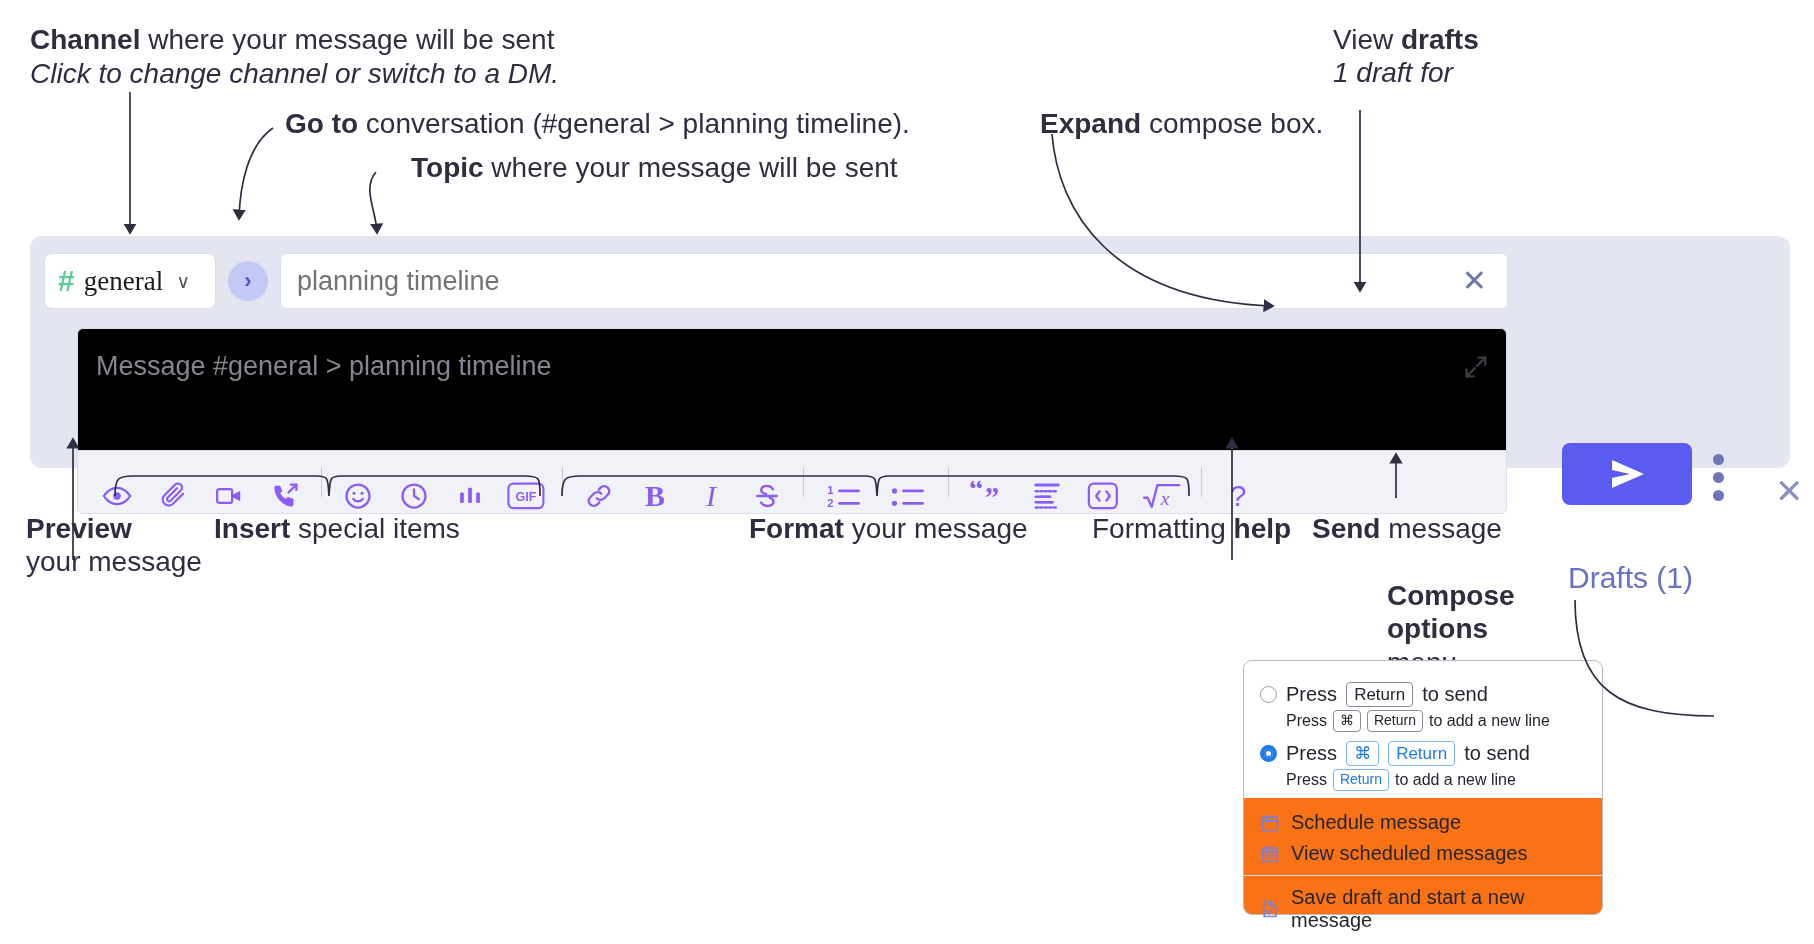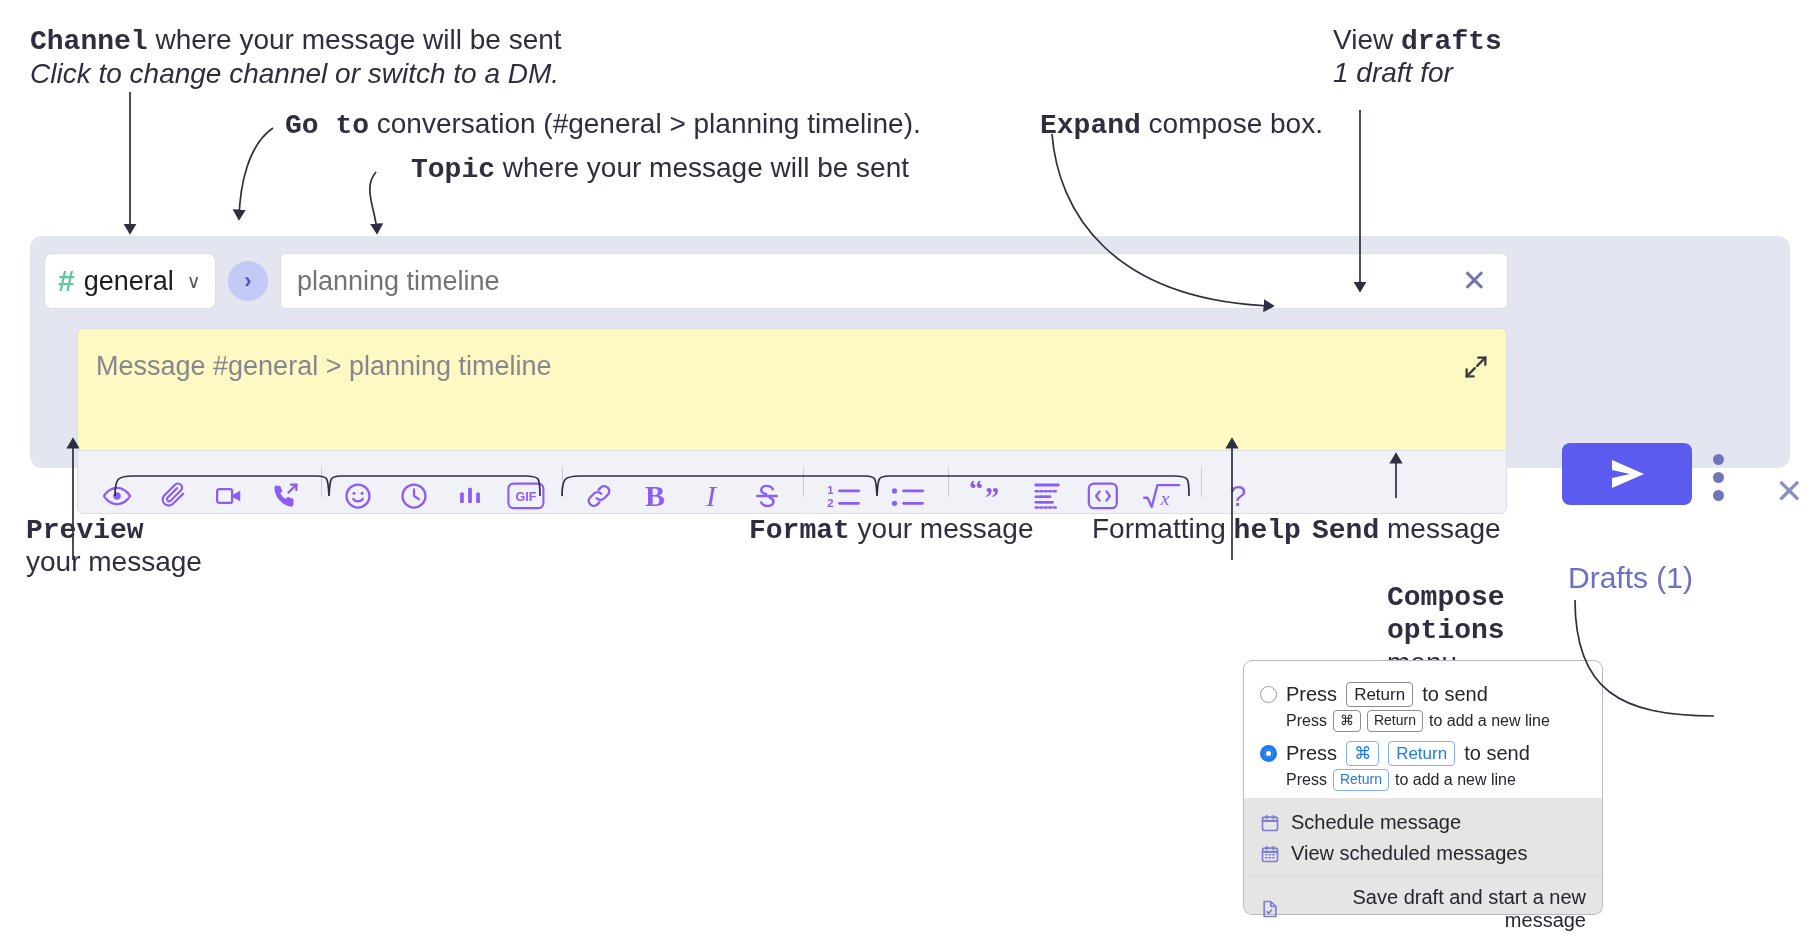"Channel" .anno b { font-family: Liberation Mono, monospace -> none }
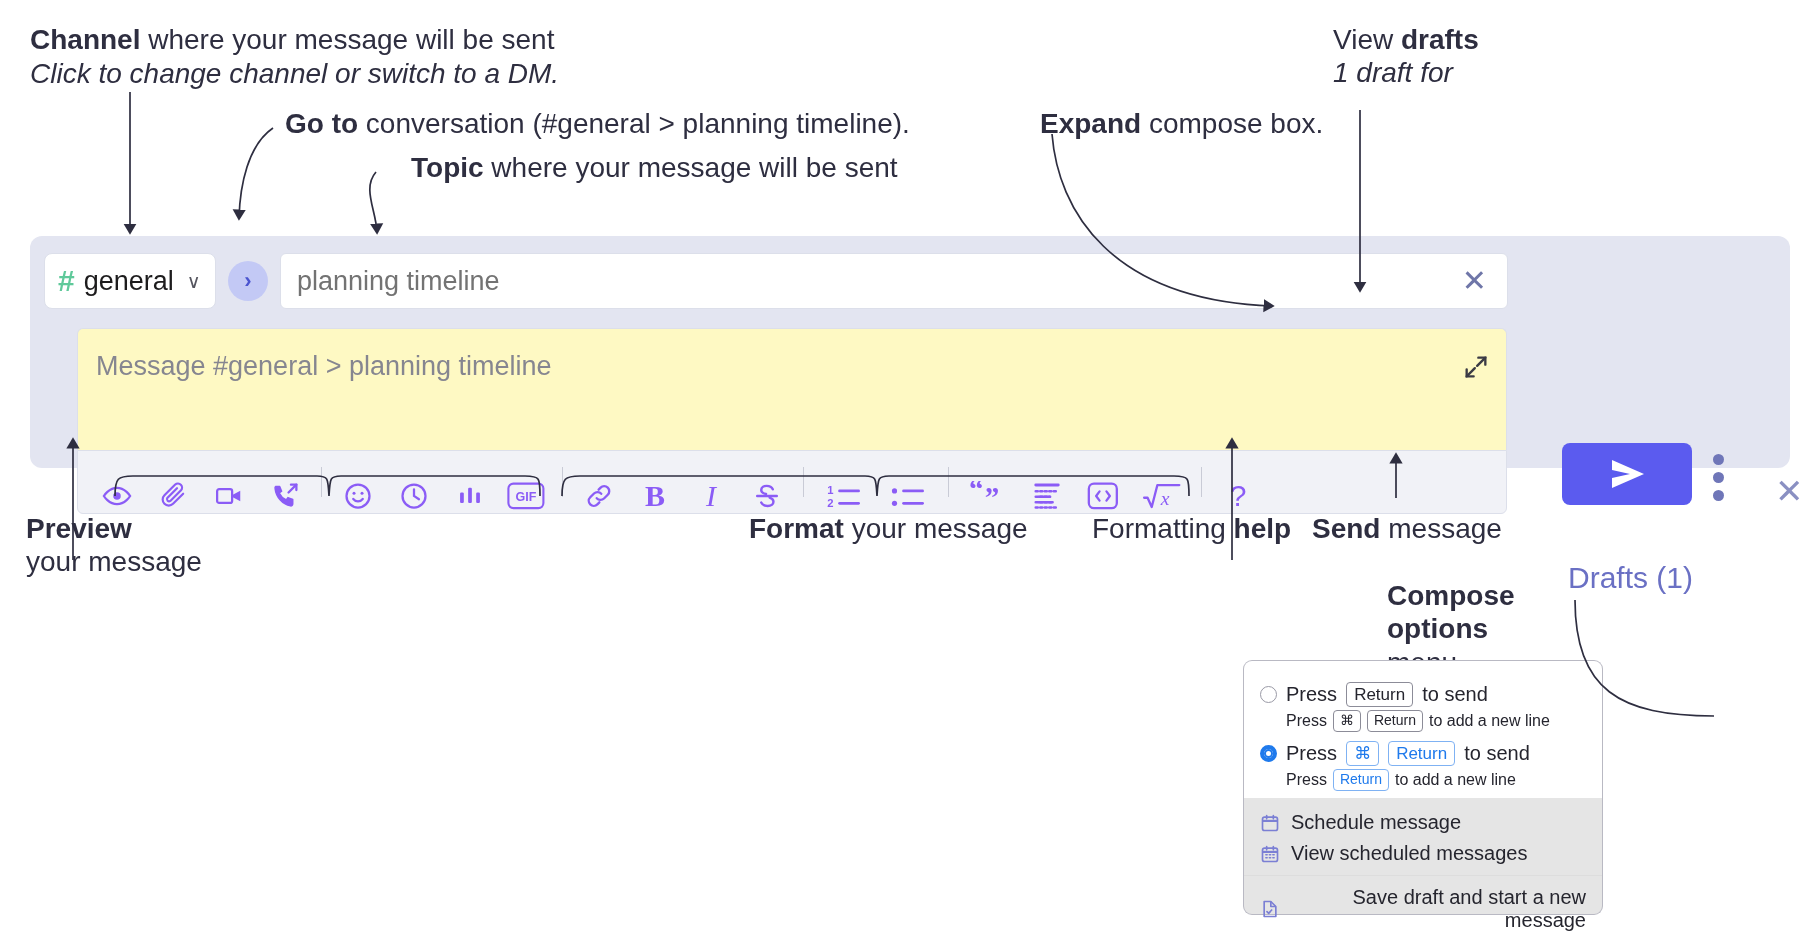"general" .chan-name { font-family: none -> Liberation Serif, serif }
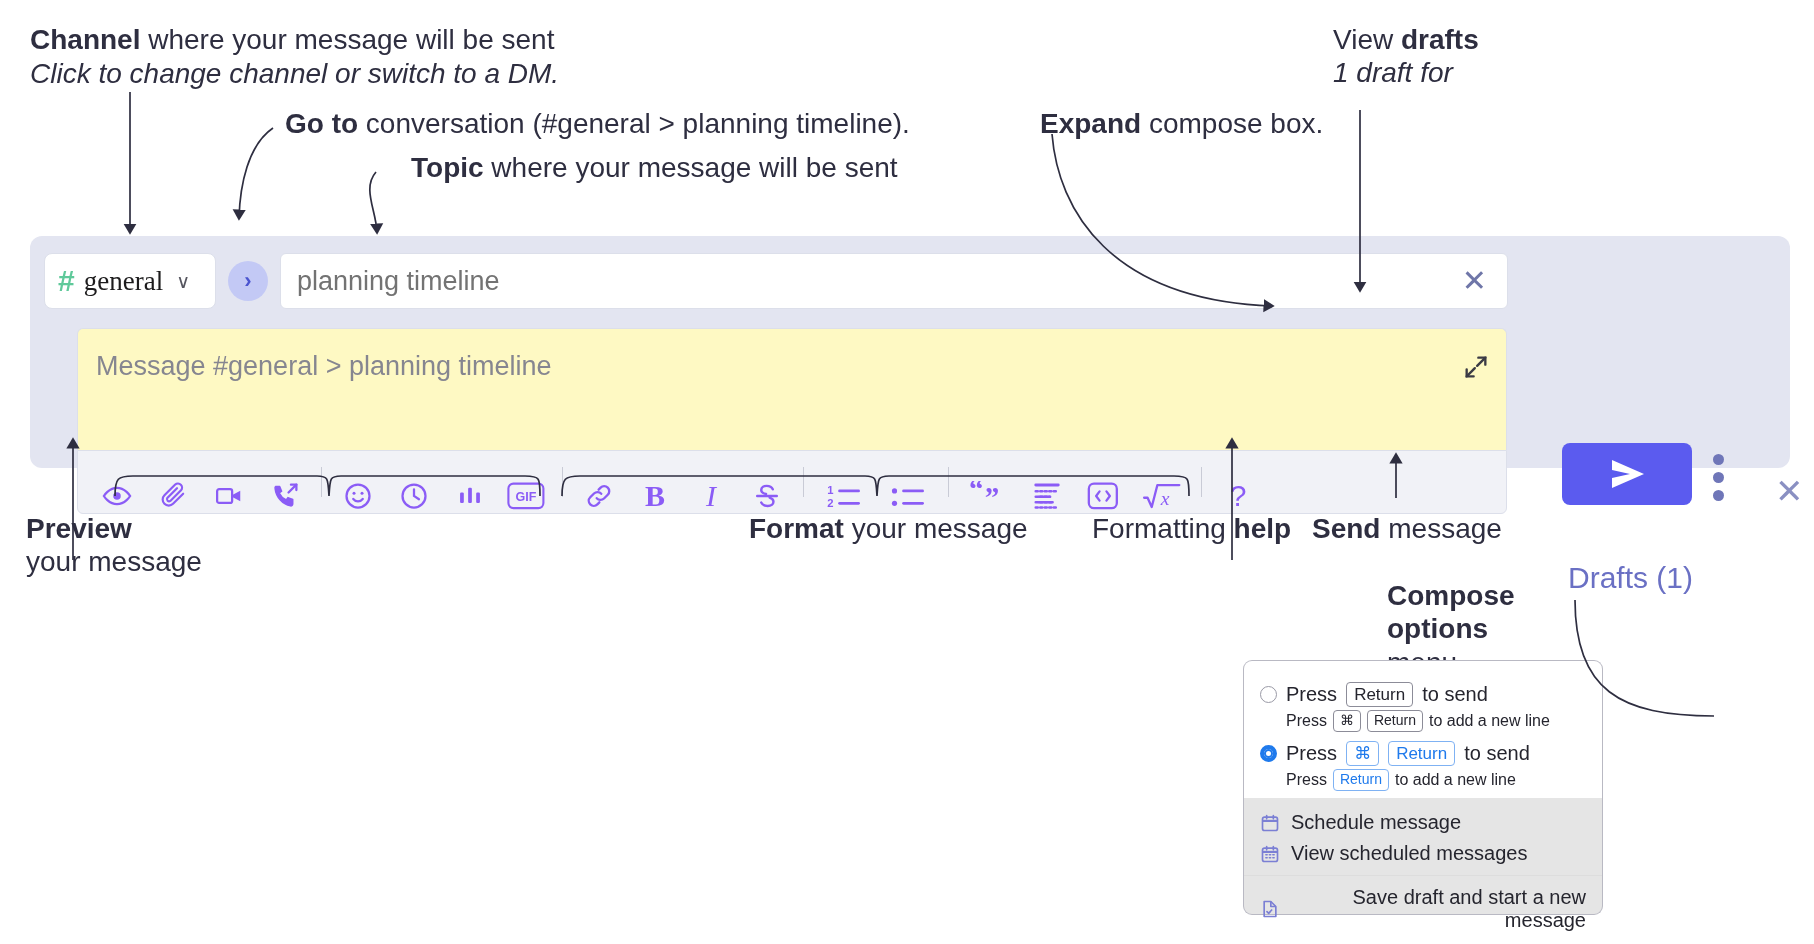"Message #general > planning timeline" .msgbox { background: #fef9c3 -> #000000 }
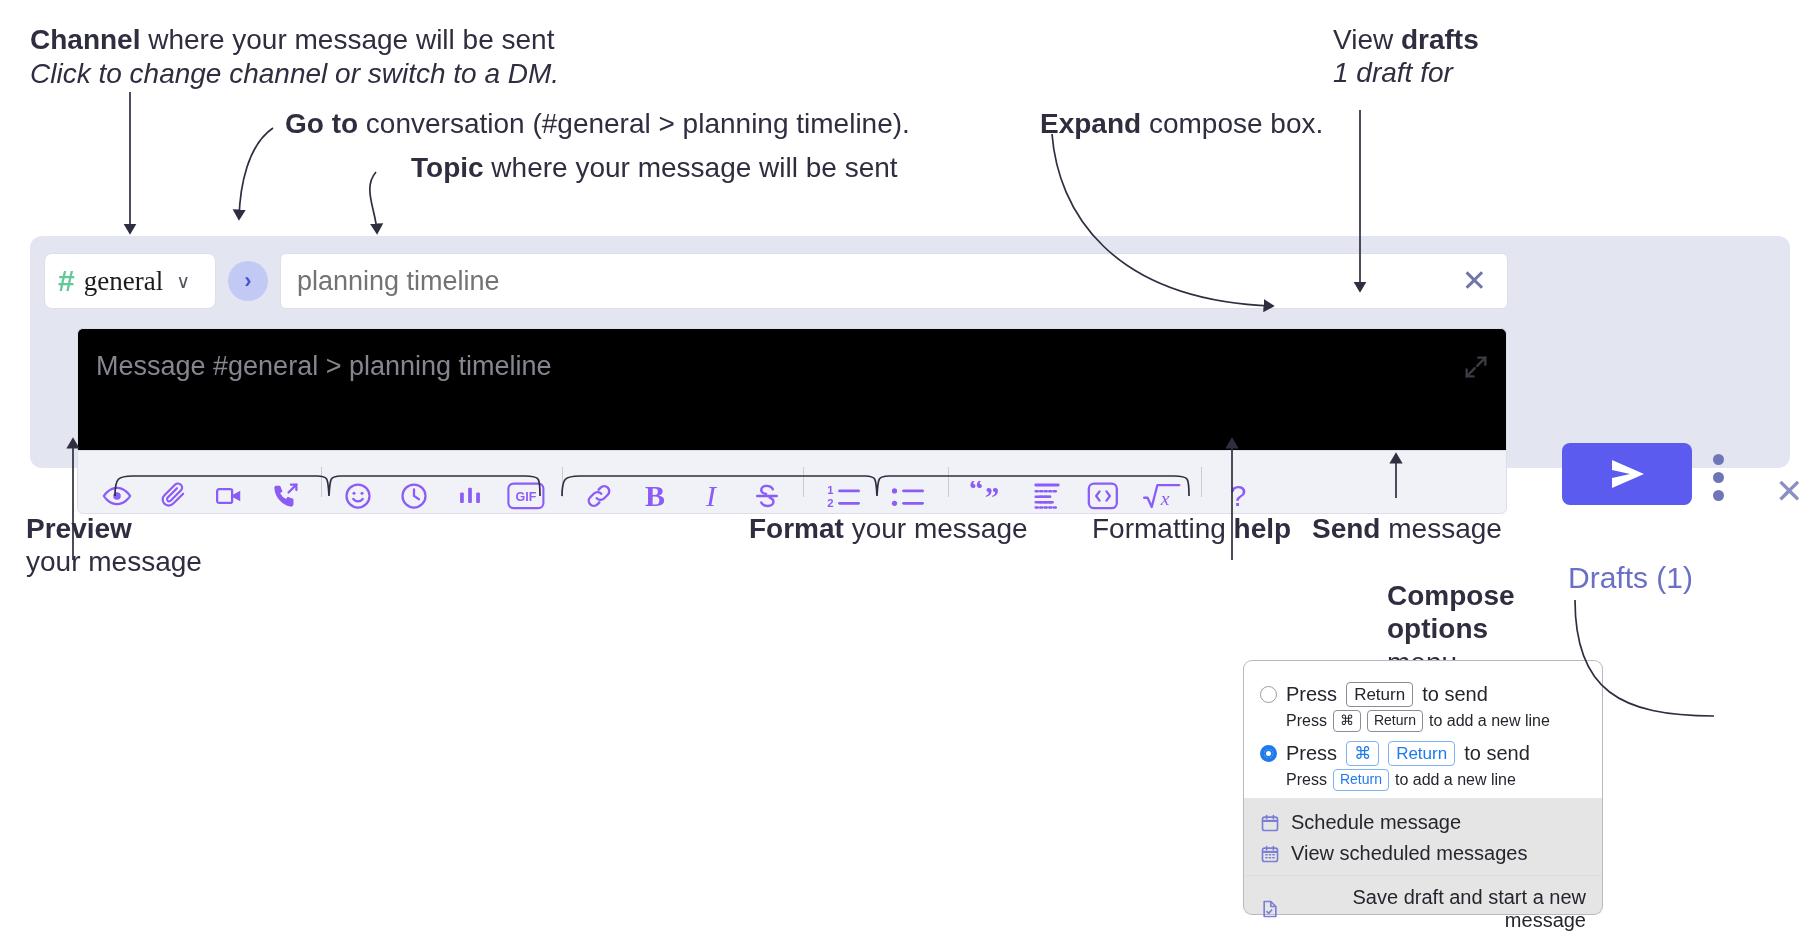"Insert special items" div.anno { html: none -> <div> <b>Insert</b><span> special items</span> </div> }
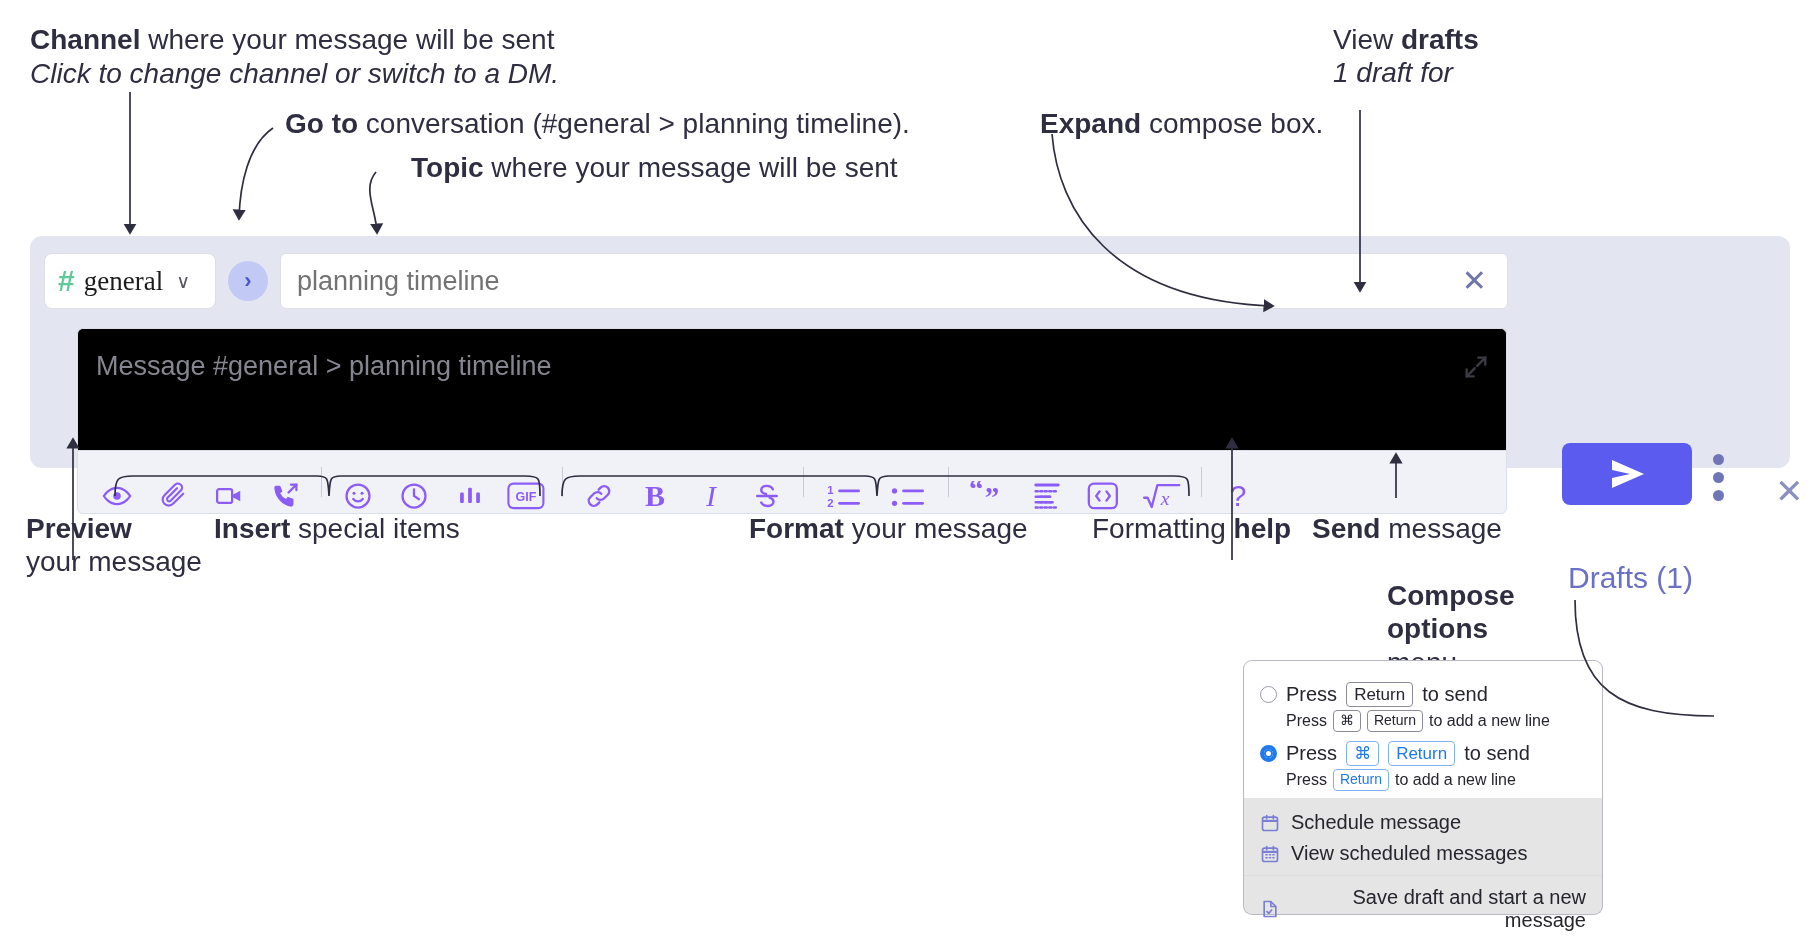"Schedule message" .popup2 { background: #e5e5e5 -> #f97316; text-align: right -> none }
